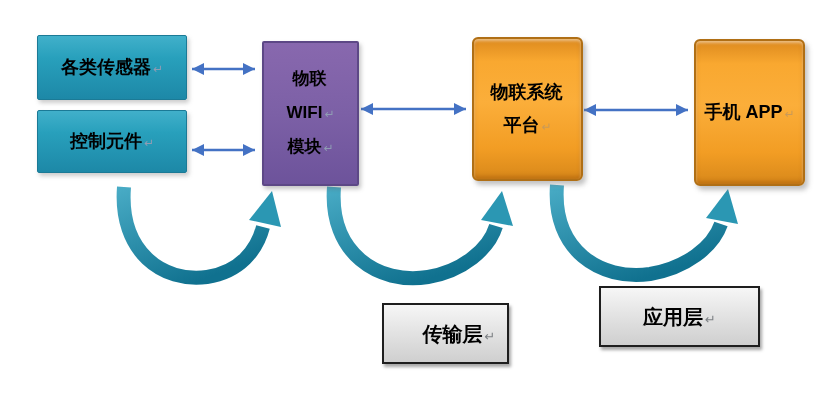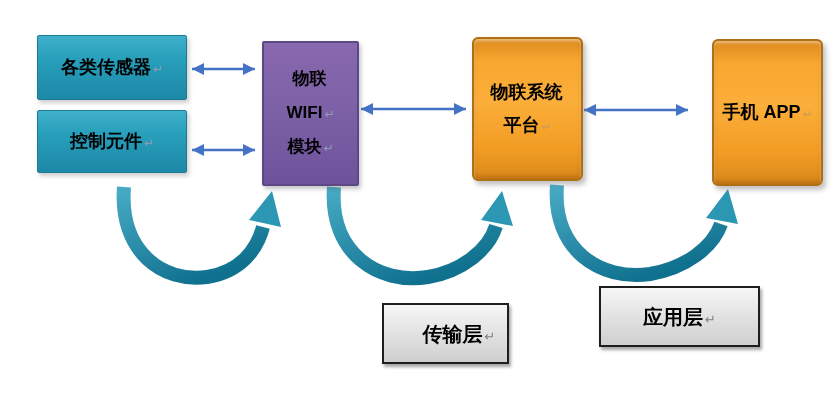"手机 APP" div.box { left: 712px -> 694px }
